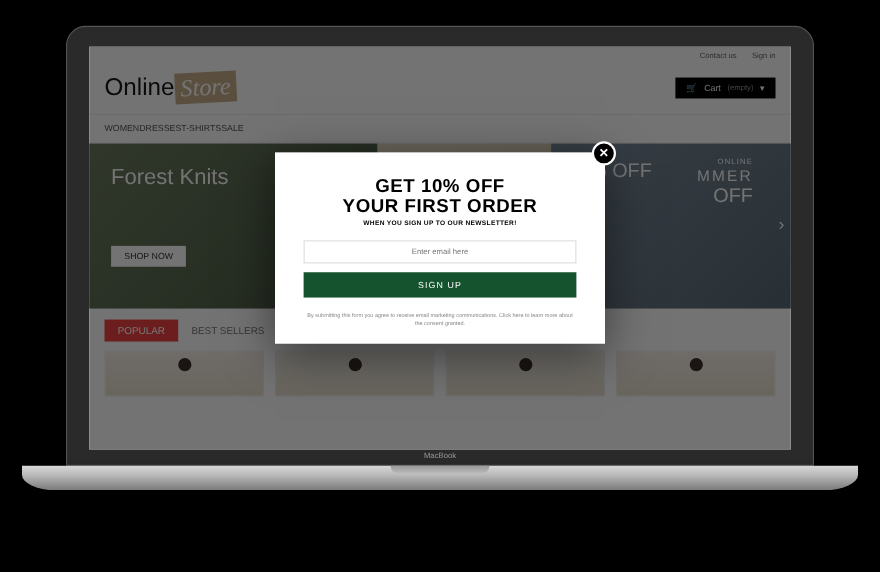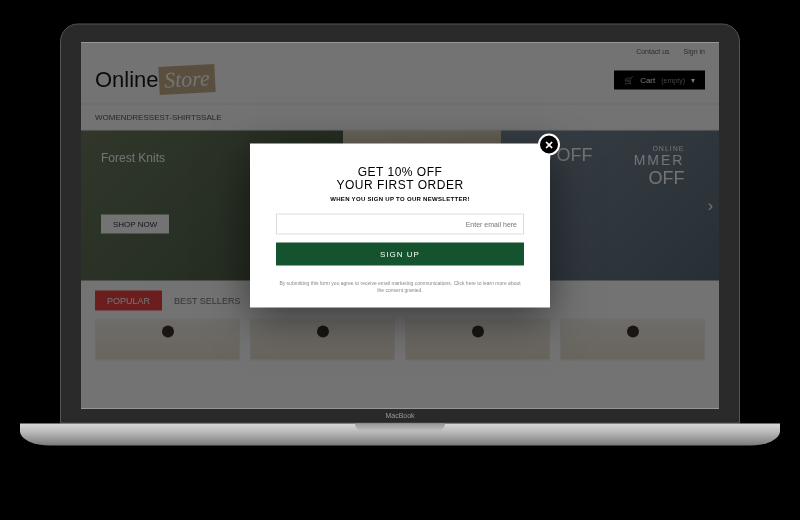"Forest Knits" .hero-left h2 { font-size: 12px -> 20px }
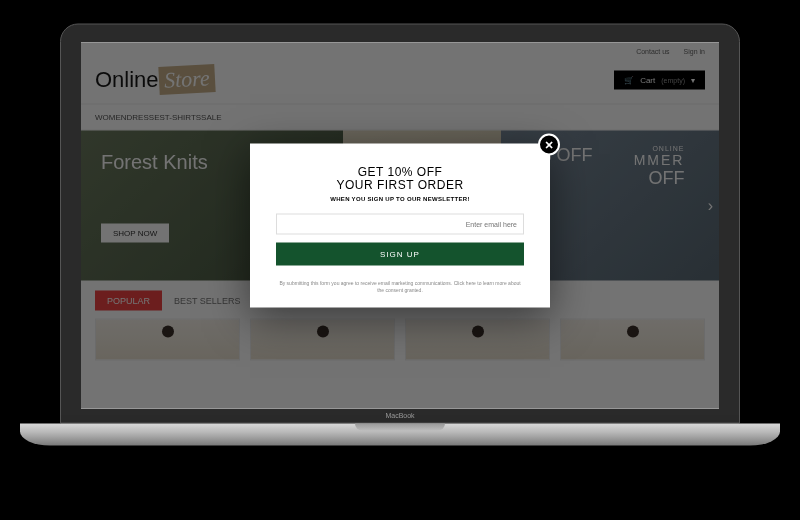"GET 10% OFF" .modal h1 { font-size: 12px -> 17px; font-weight: 400 -> 700 }
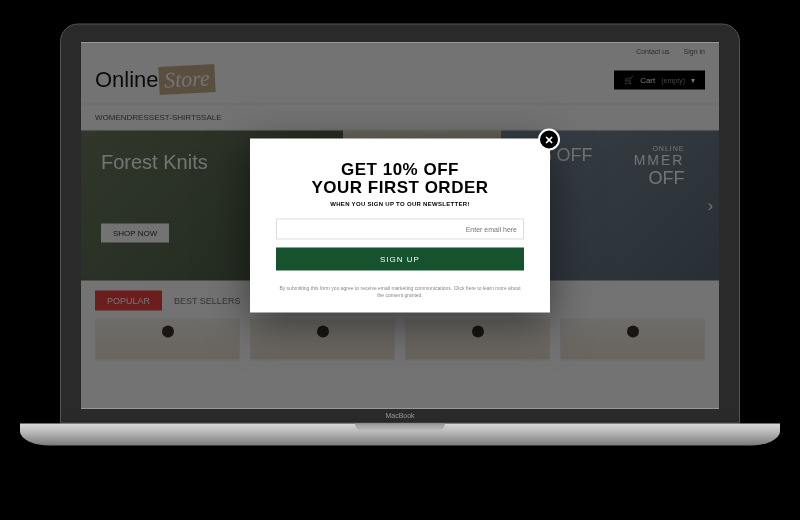"Enter email here" .modal input { text-align: right -> center }
